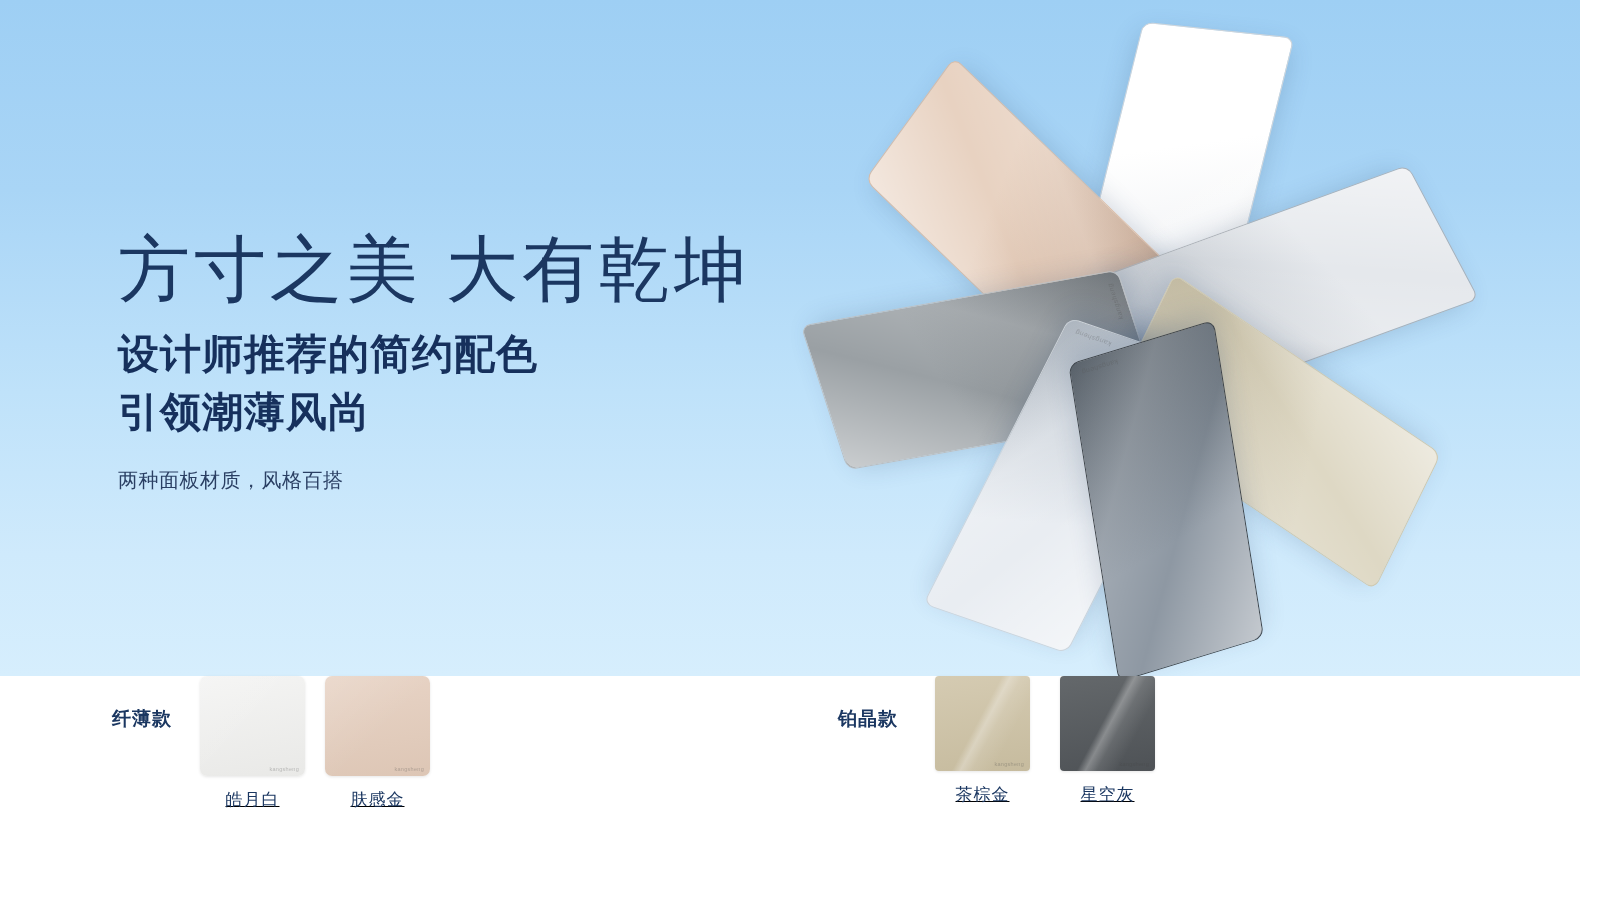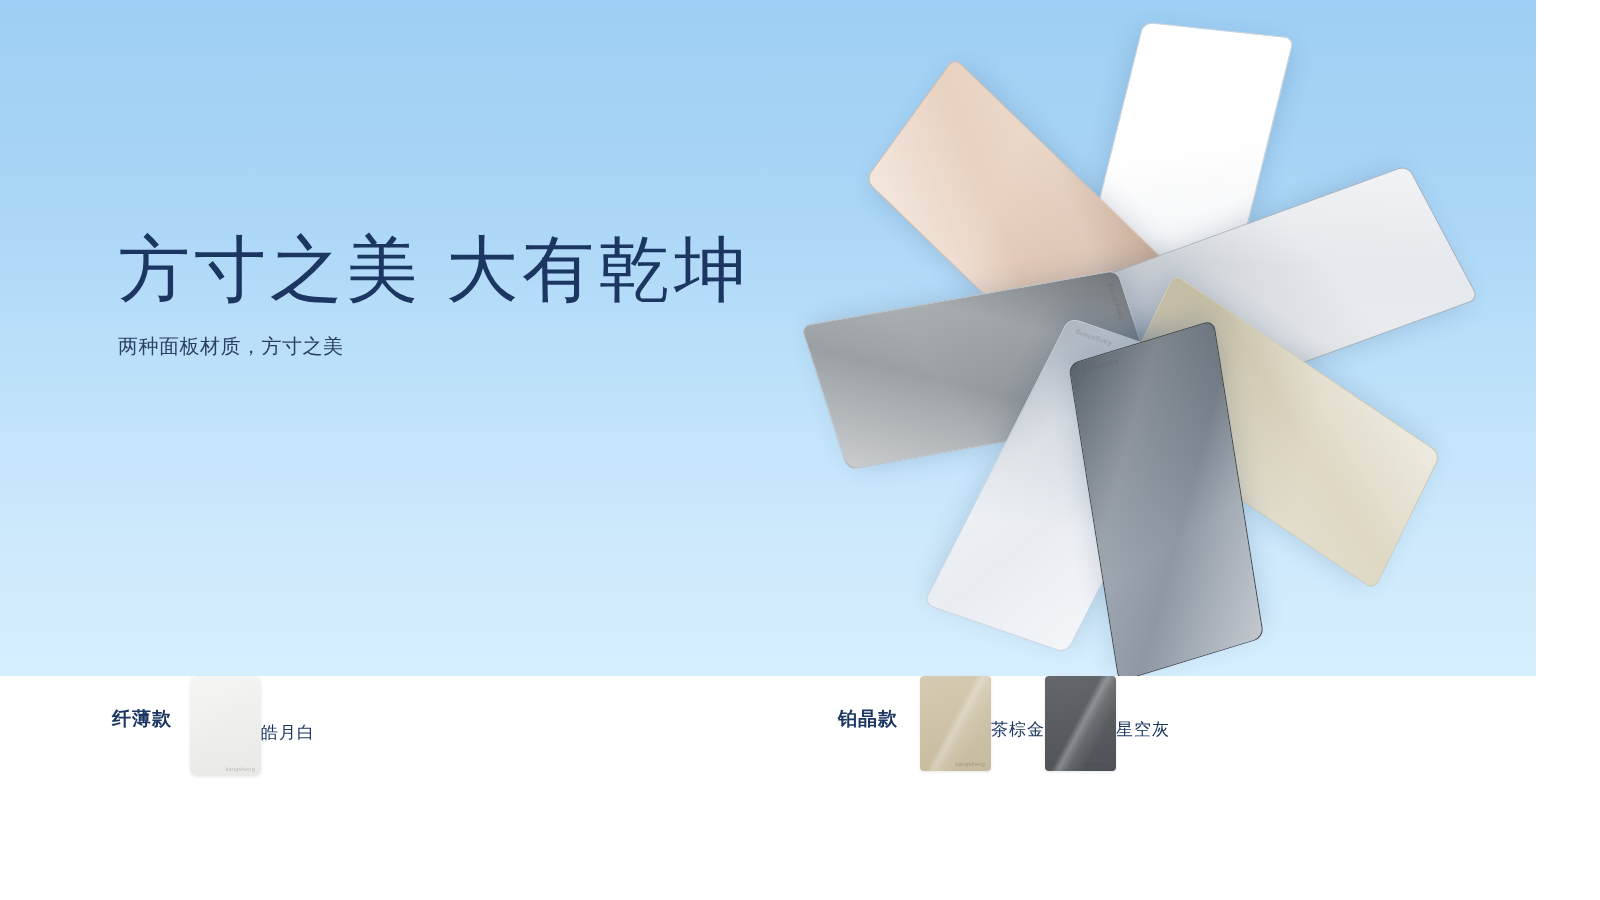"方寸之美 大有乾坤" .page { padding-left: none -> 44px }
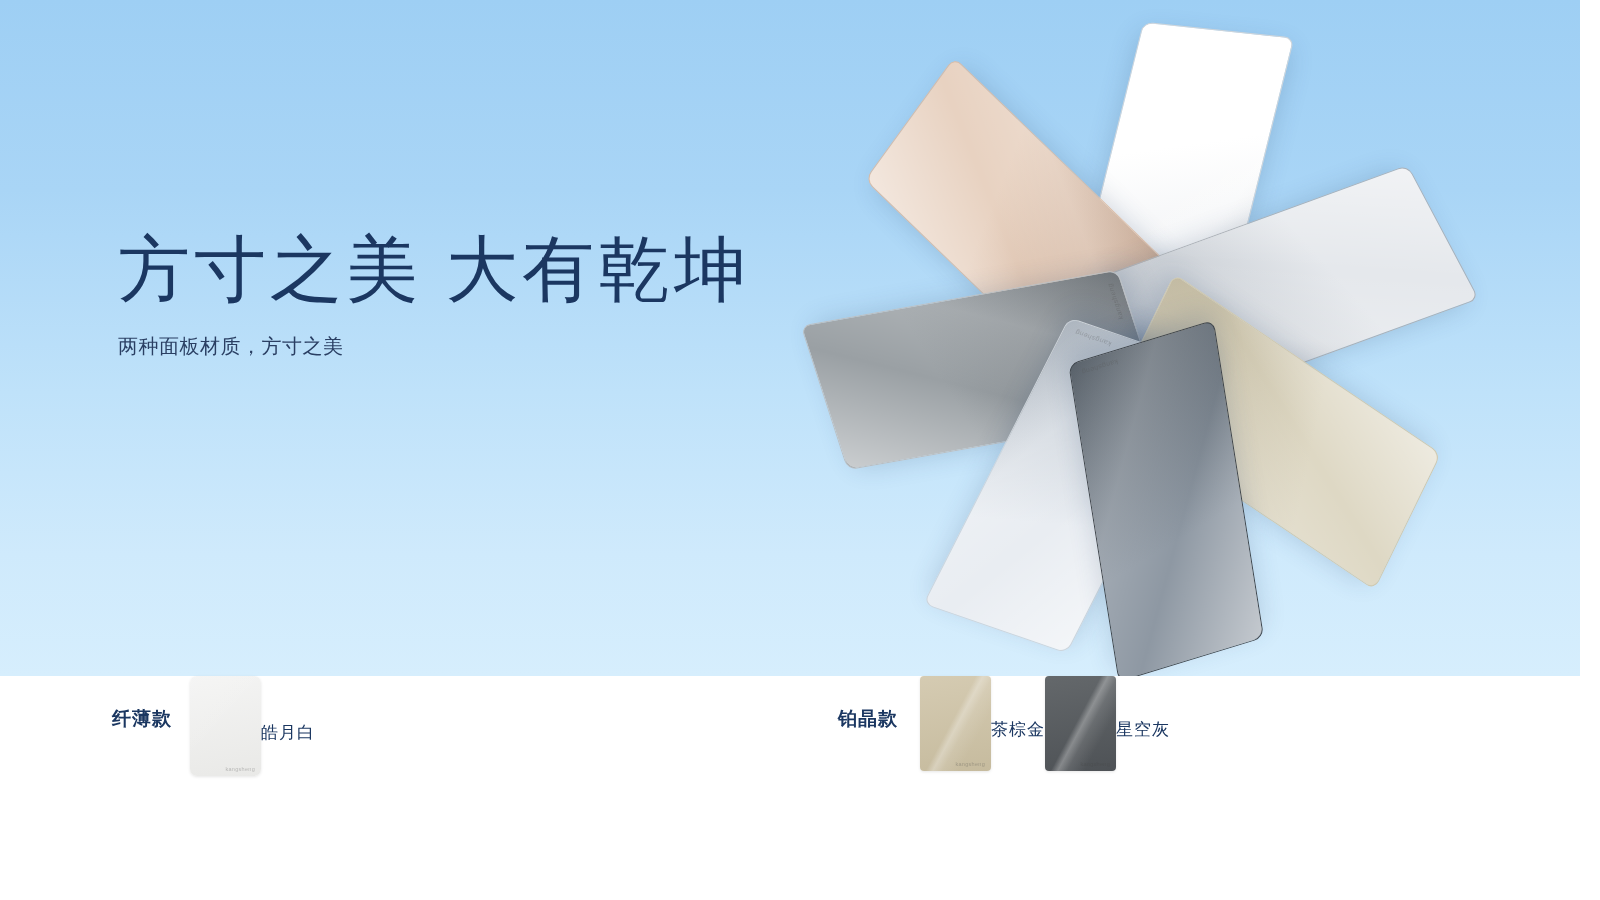"设计师推荐的简约配色" div.sub1 { html: none -> <div> <span>设计师推荐的简约配色</span> <span>引领潮薄风尚</span> </div> }
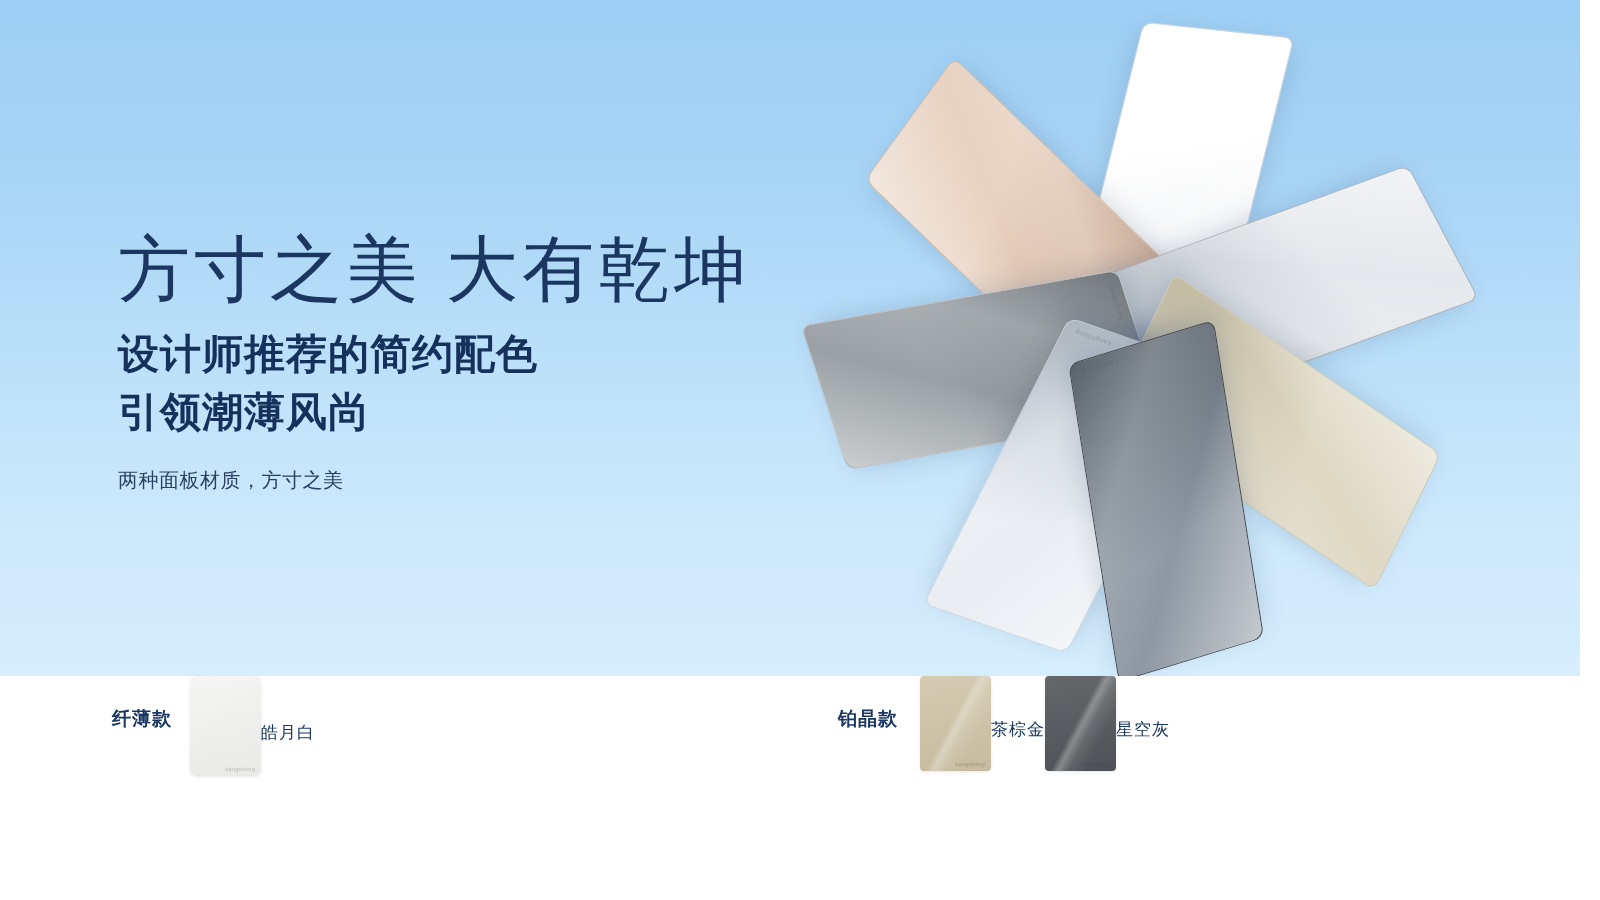"两种面板材质，方寸之美" div.tagline { text: 方寸之美 -> 风格百搭 }
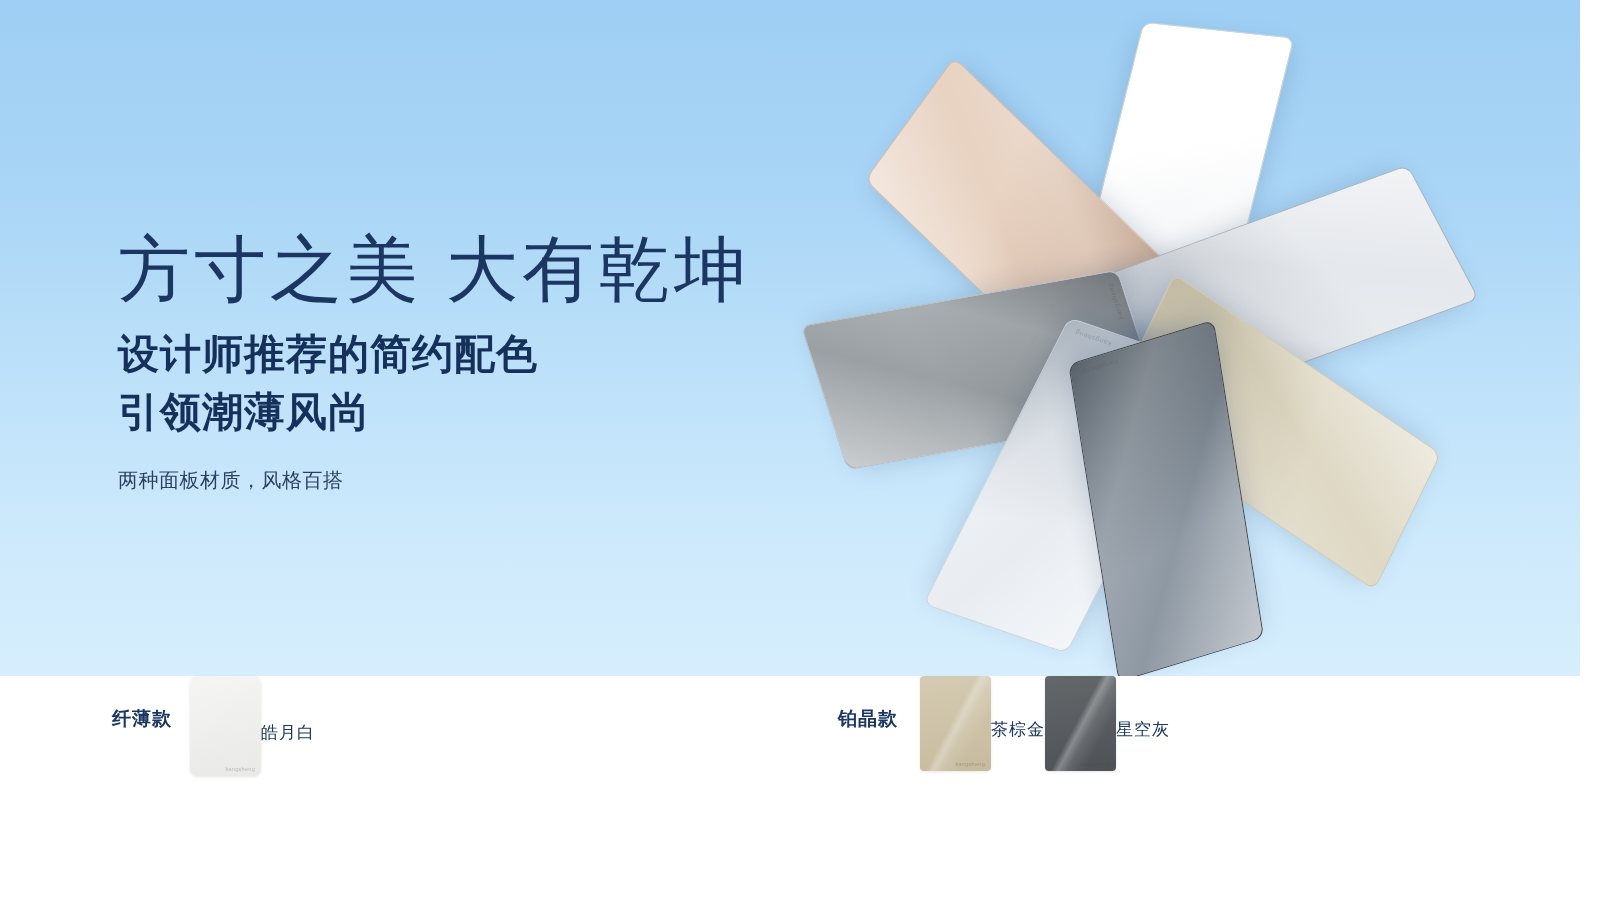"皓月白" .swatch-cell { flex-direction: row -> column; text-decoration: none -> underline }
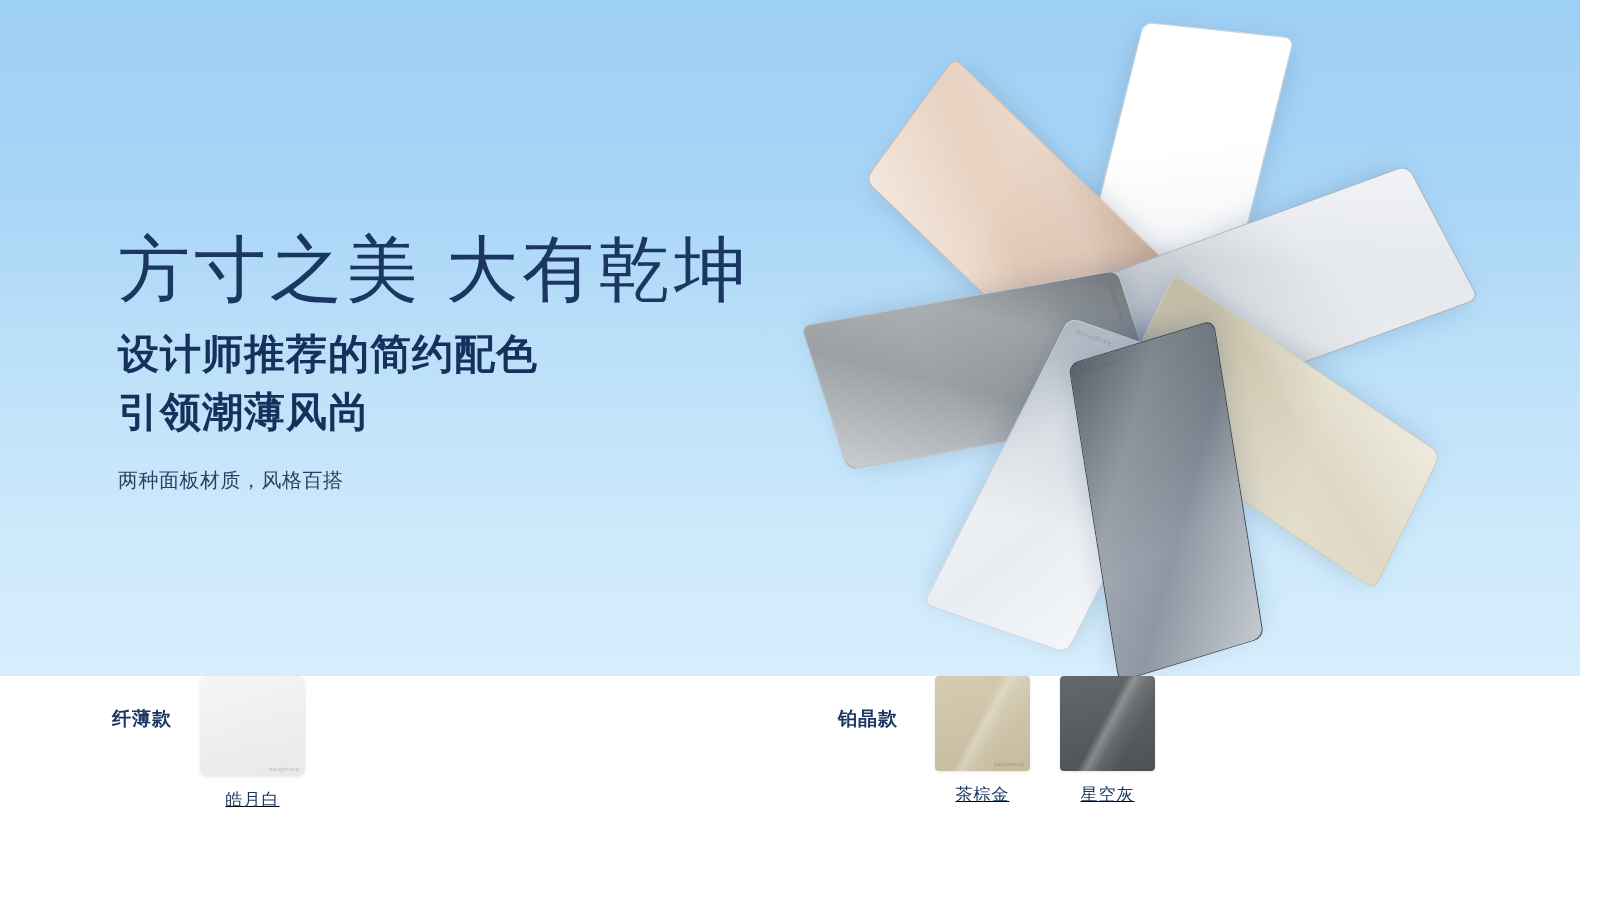"肤感金" div.swatch-cell { html: none -> <div> <div> <div></div> <div>kangsheng</div> </div> <div>肤感金</div> </div> }
